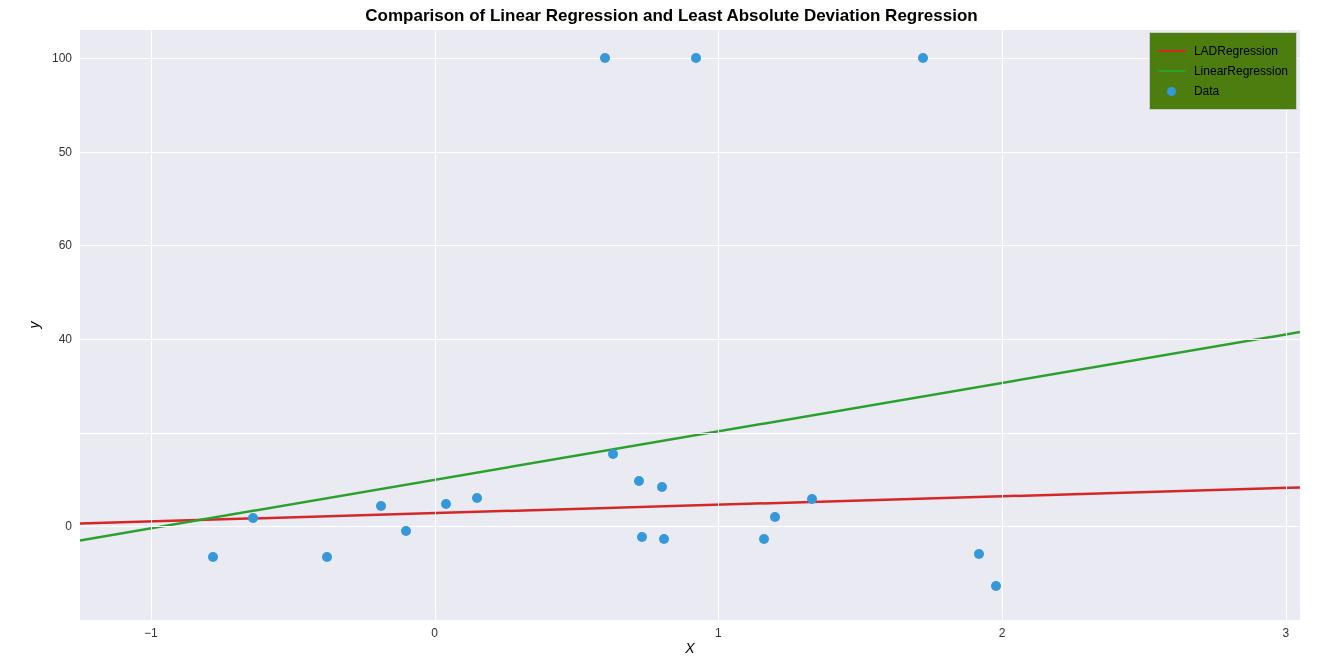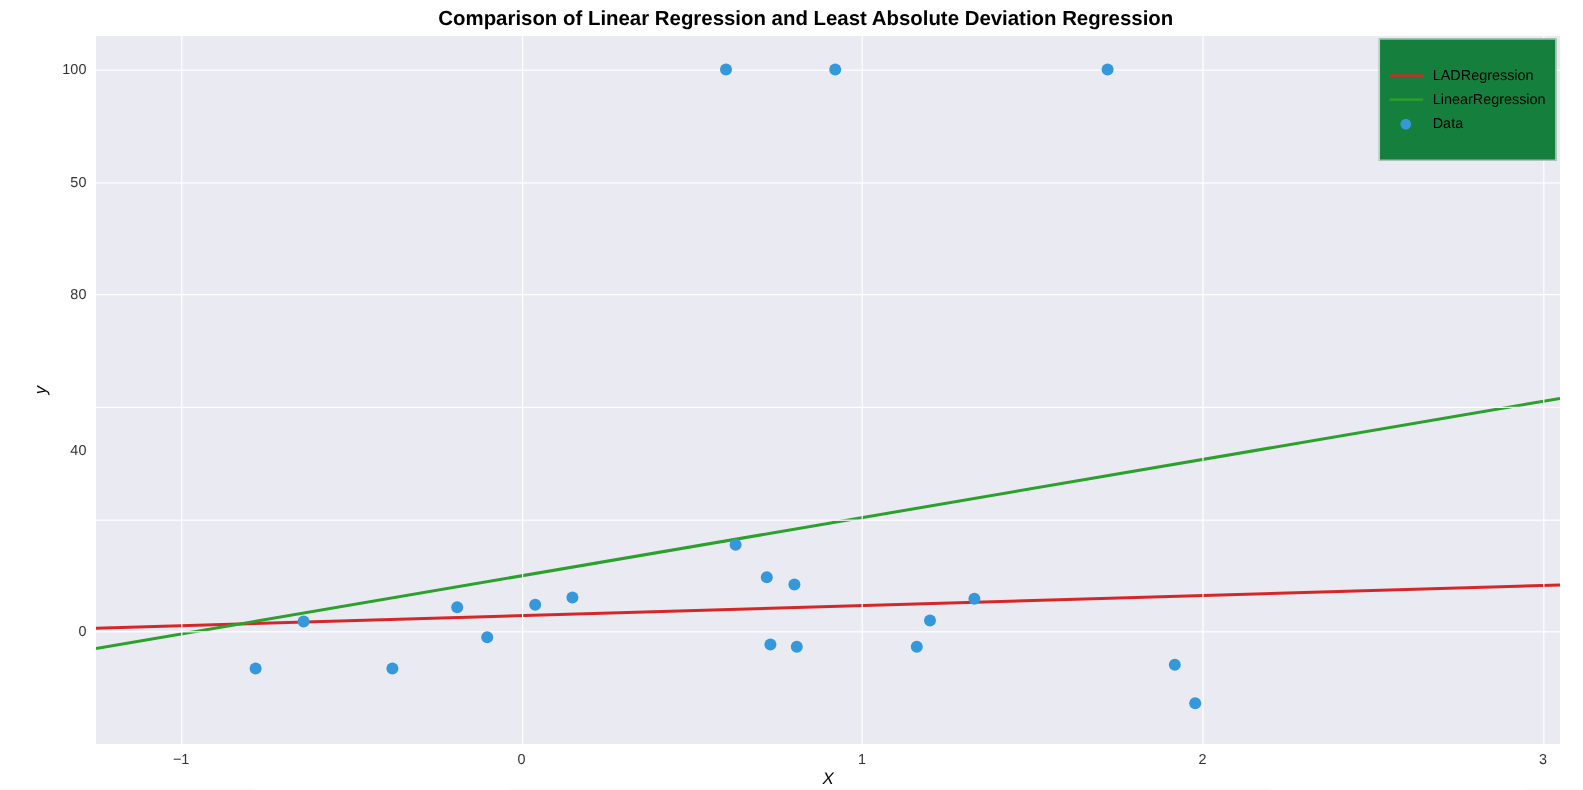"LADRegression" .legend { background: #15803d -> #4d7c0f; padding: 20px 8px -> 8px 8px }
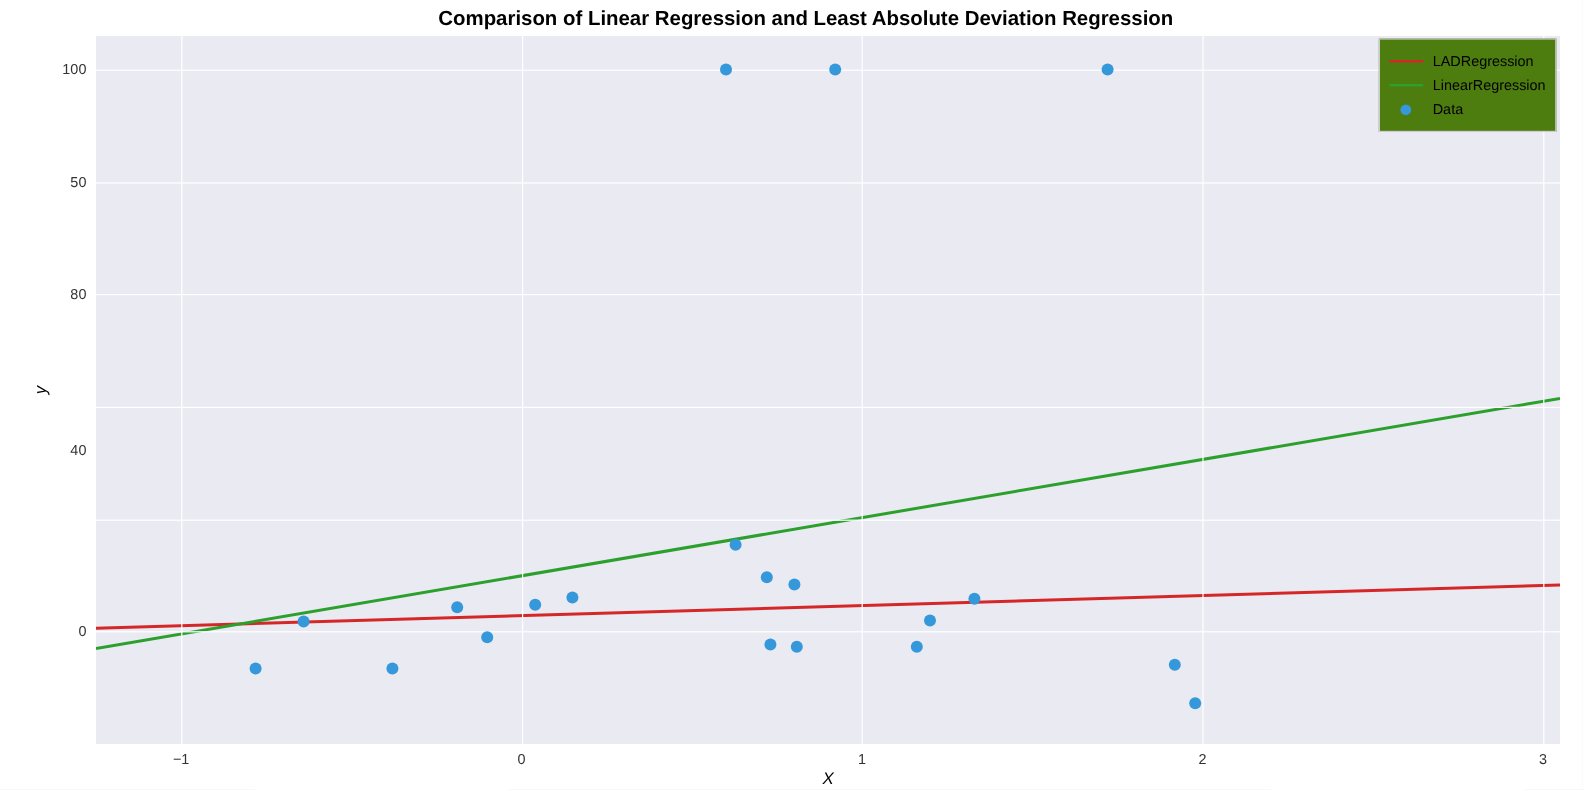"80" div.y-tick { text: 80 -> 60 }
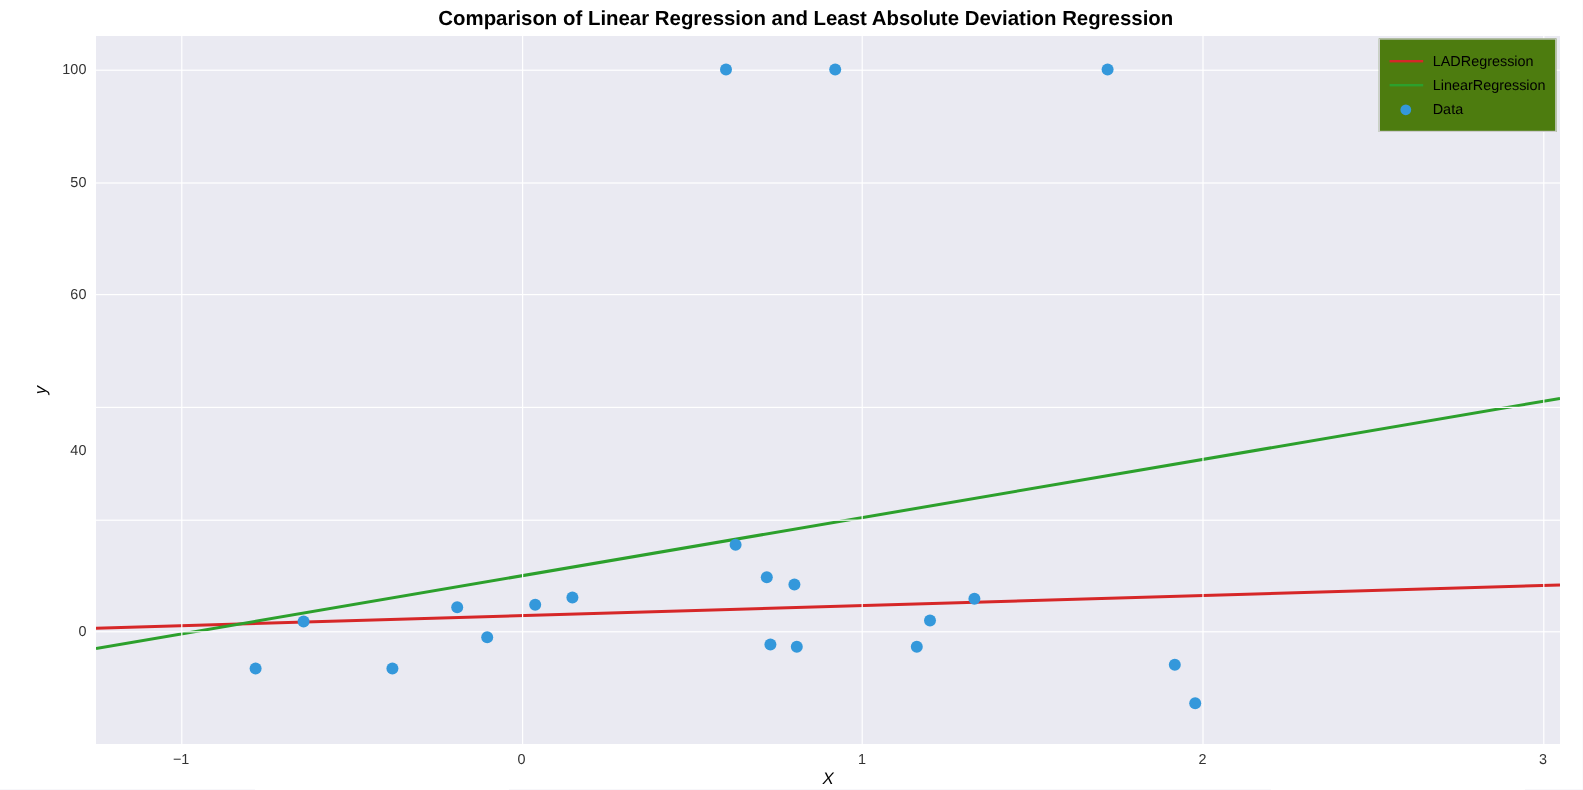"40" div.y-tick { margin-top: 36px -> none }
